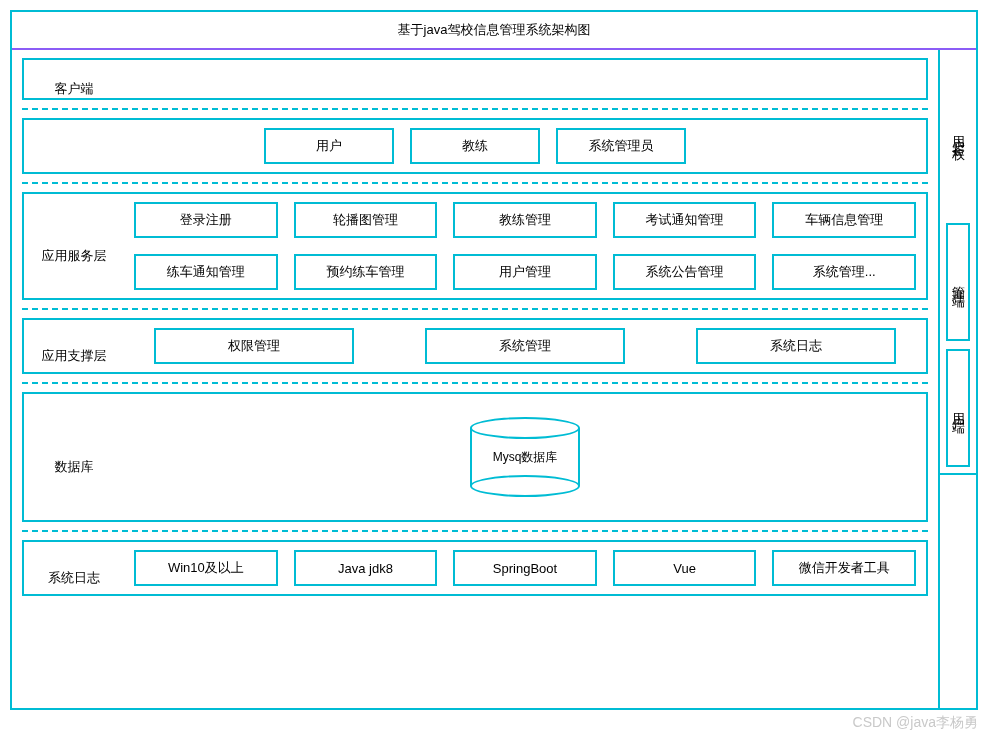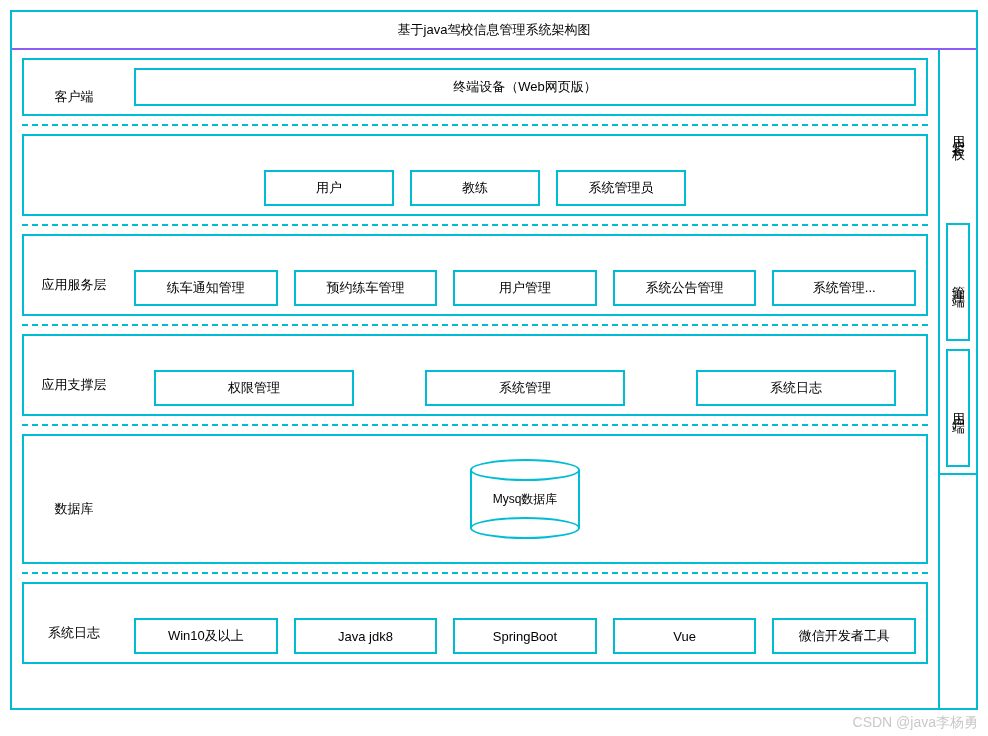"终端设备（Web网页版）" div.content-col { html: <div> <div> <span>终端设备（Web网页版）</span> </div> </div> -> none }
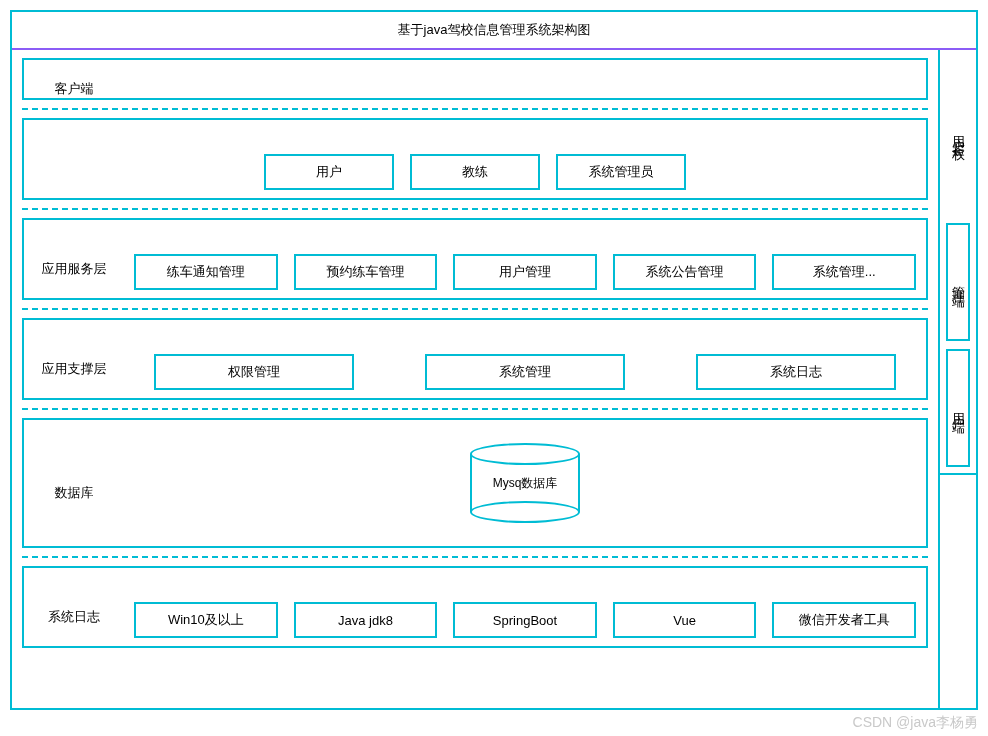"用户" .row { margin-top: 26px -> none }
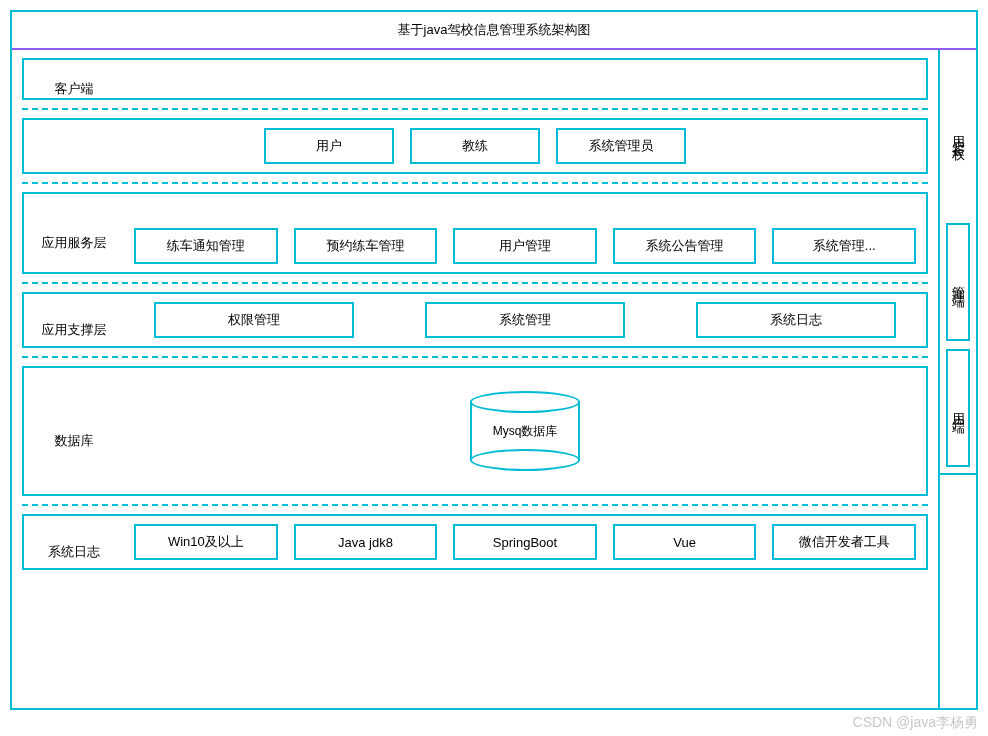"登录注册" div.row { html: none -> <div> <div>登录注册</div> <div>轮播图管理</div> <div>教练管理</div> <div>考试通知管理</div> <div>车辆信息管理</div> </div> }
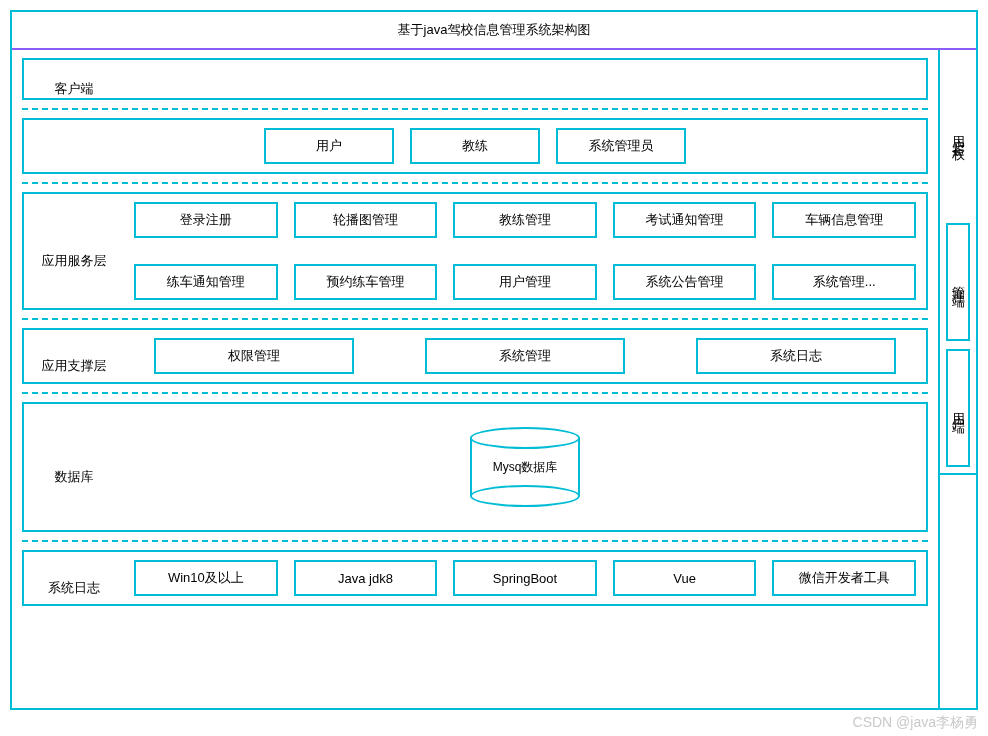"练车通知管理" .row.mt { margin-top: 26px -> 16px }
